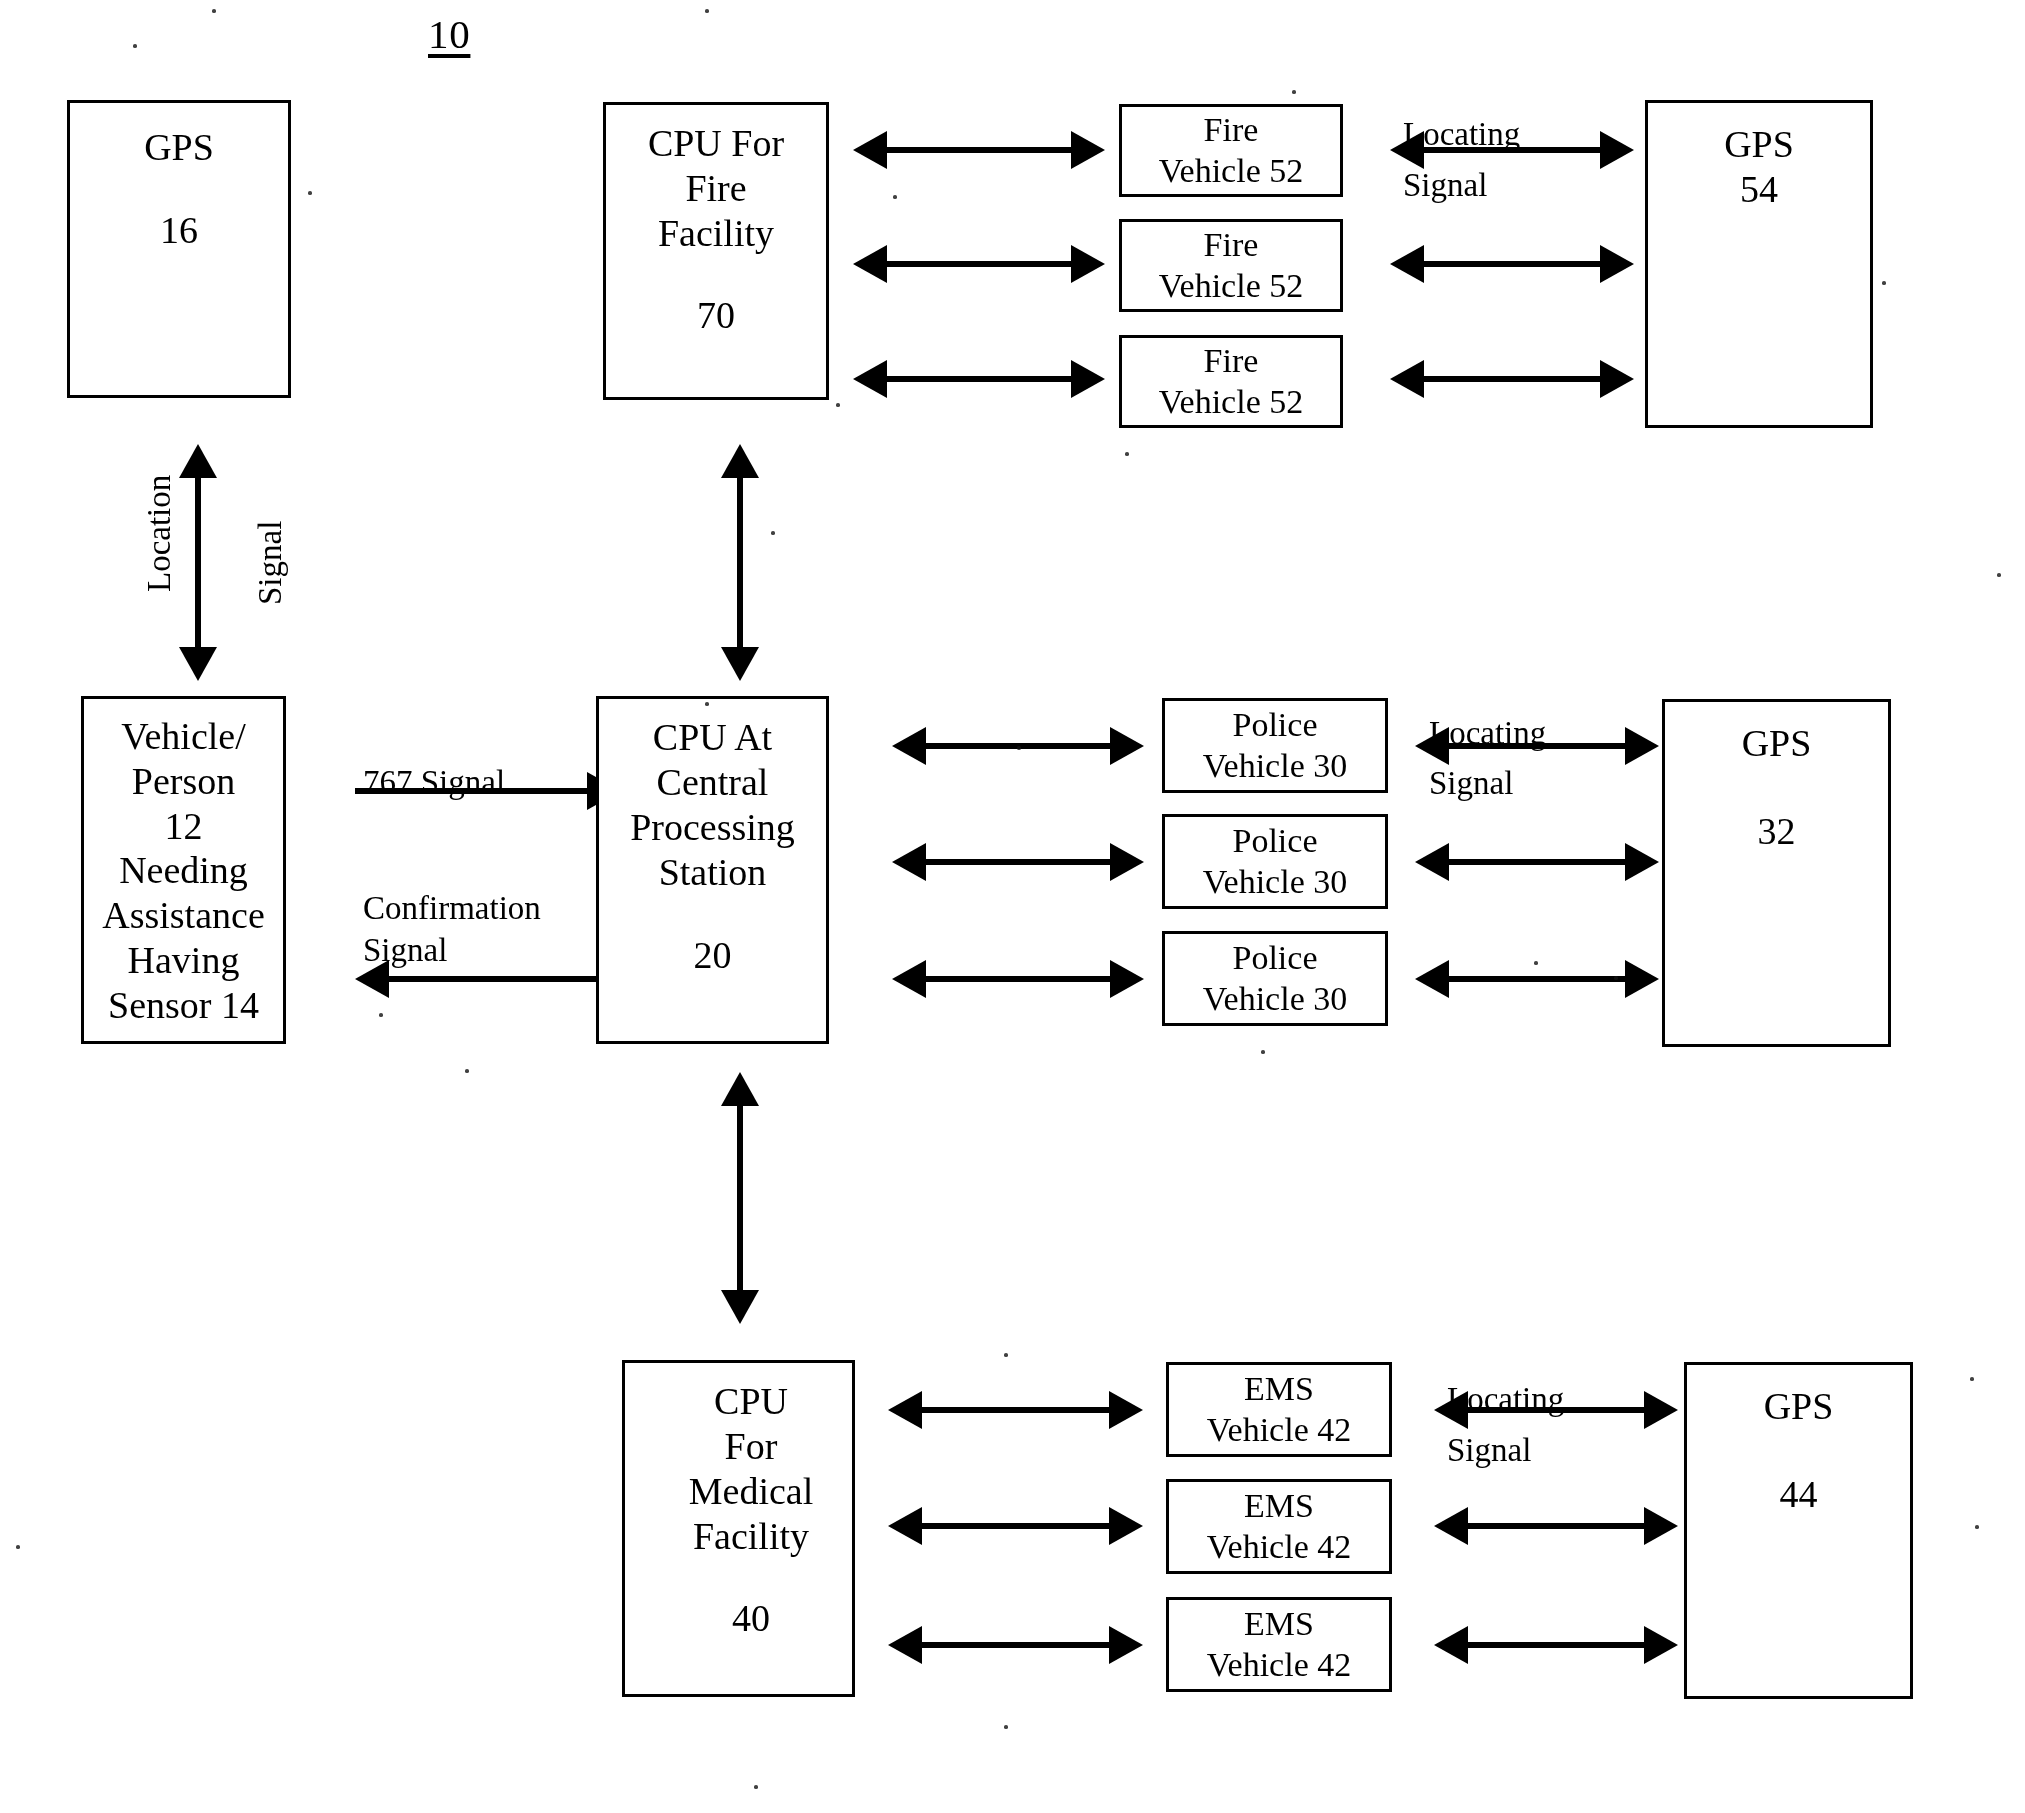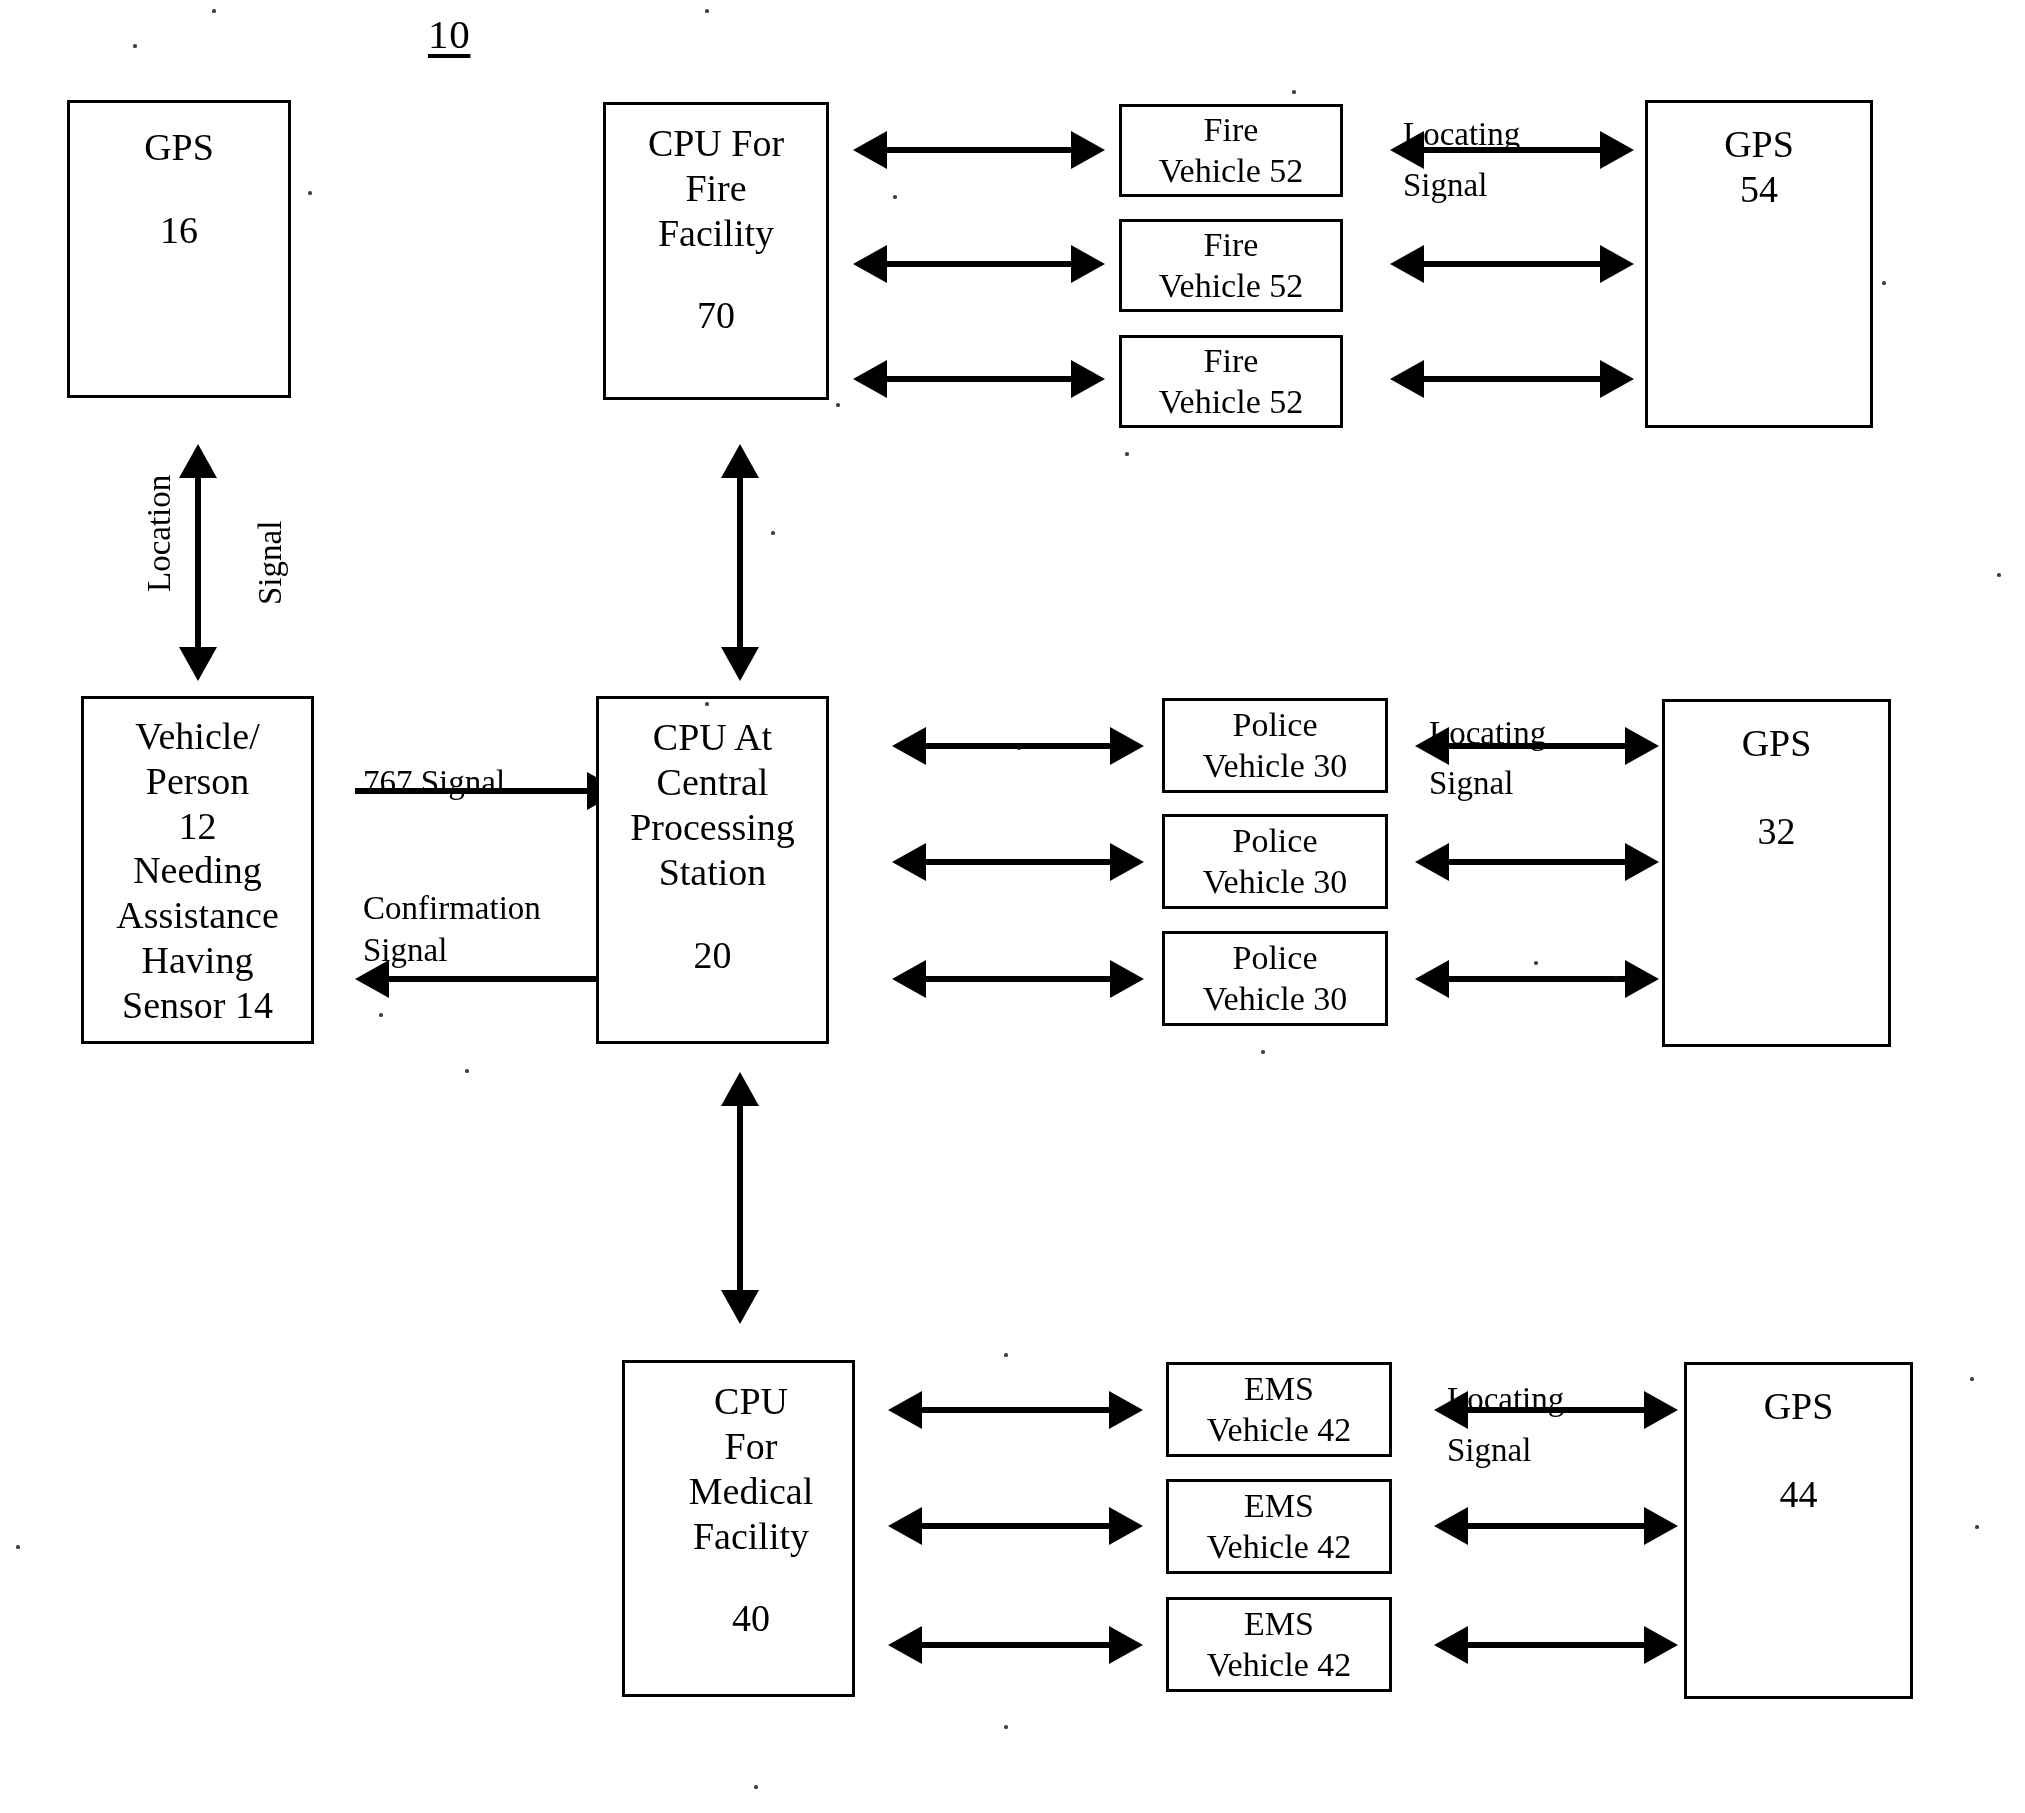"Vehicle/" div.box { width: 233px -> 205px }
